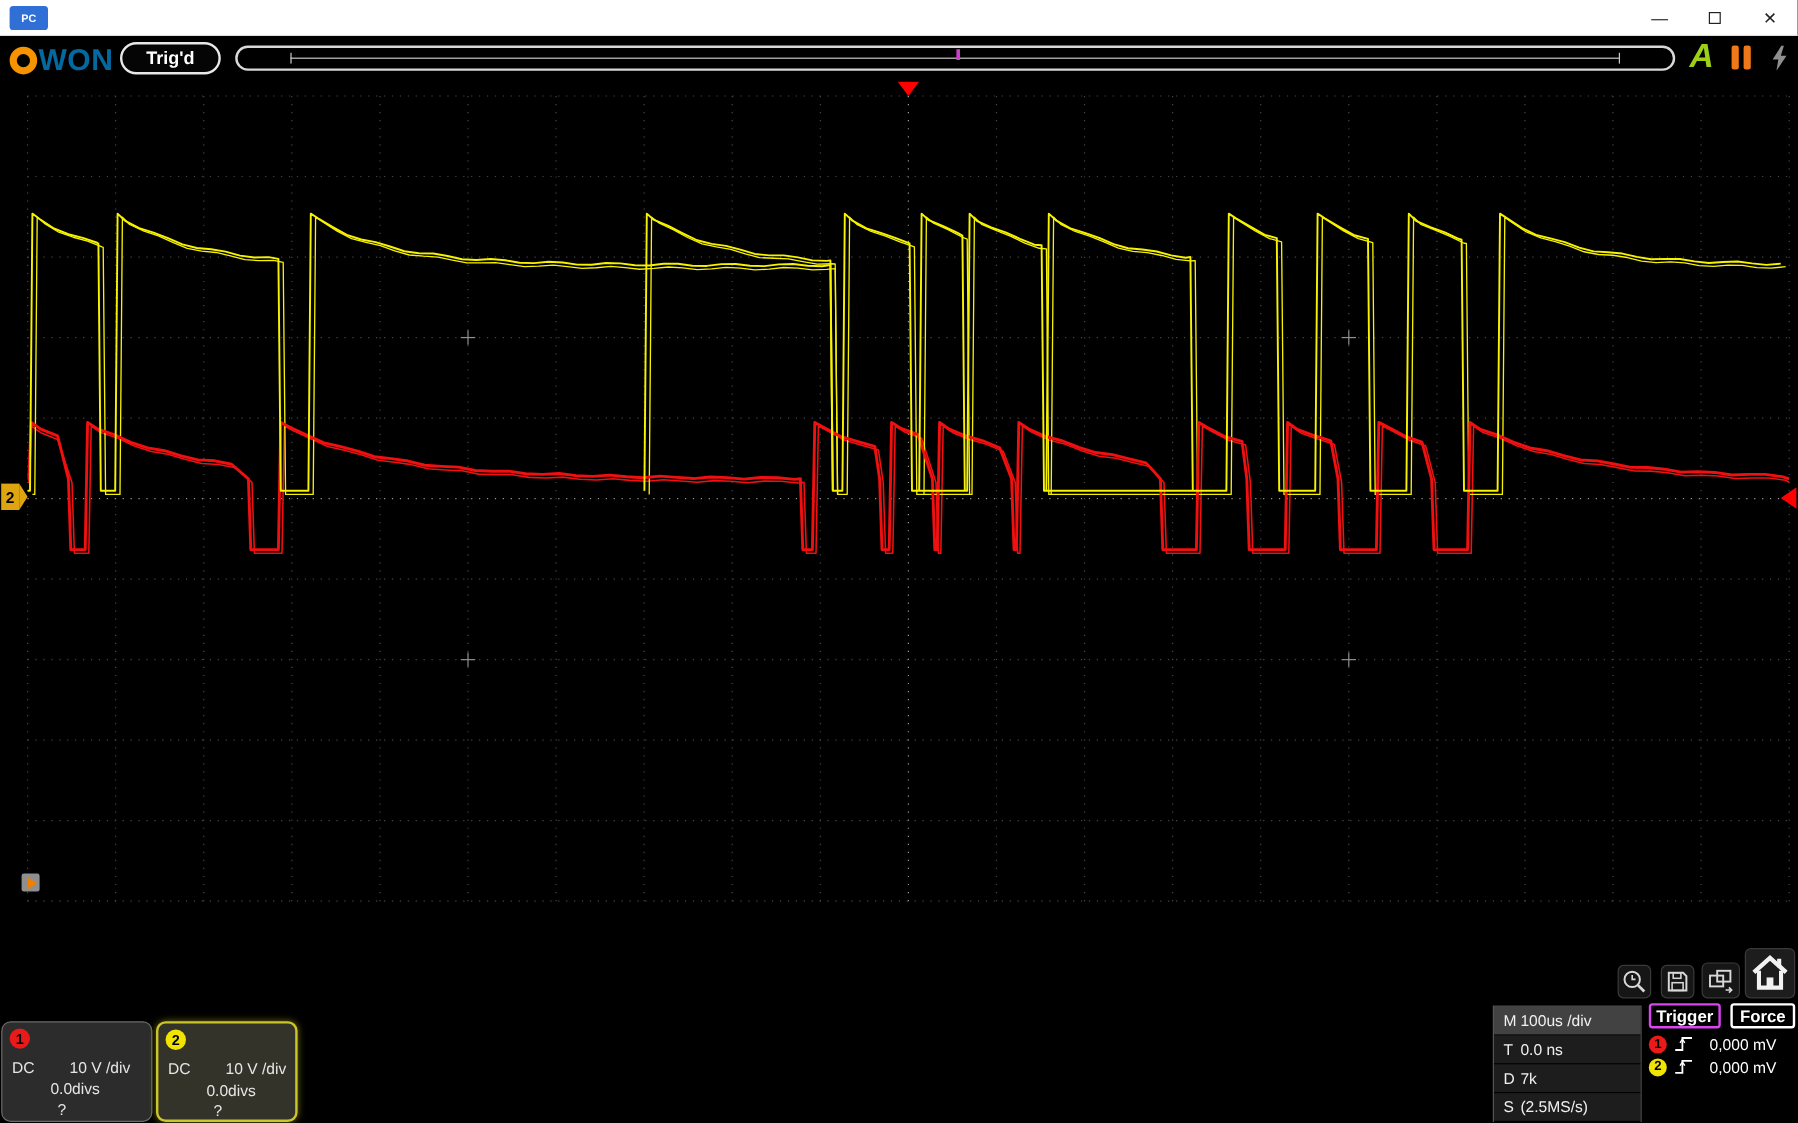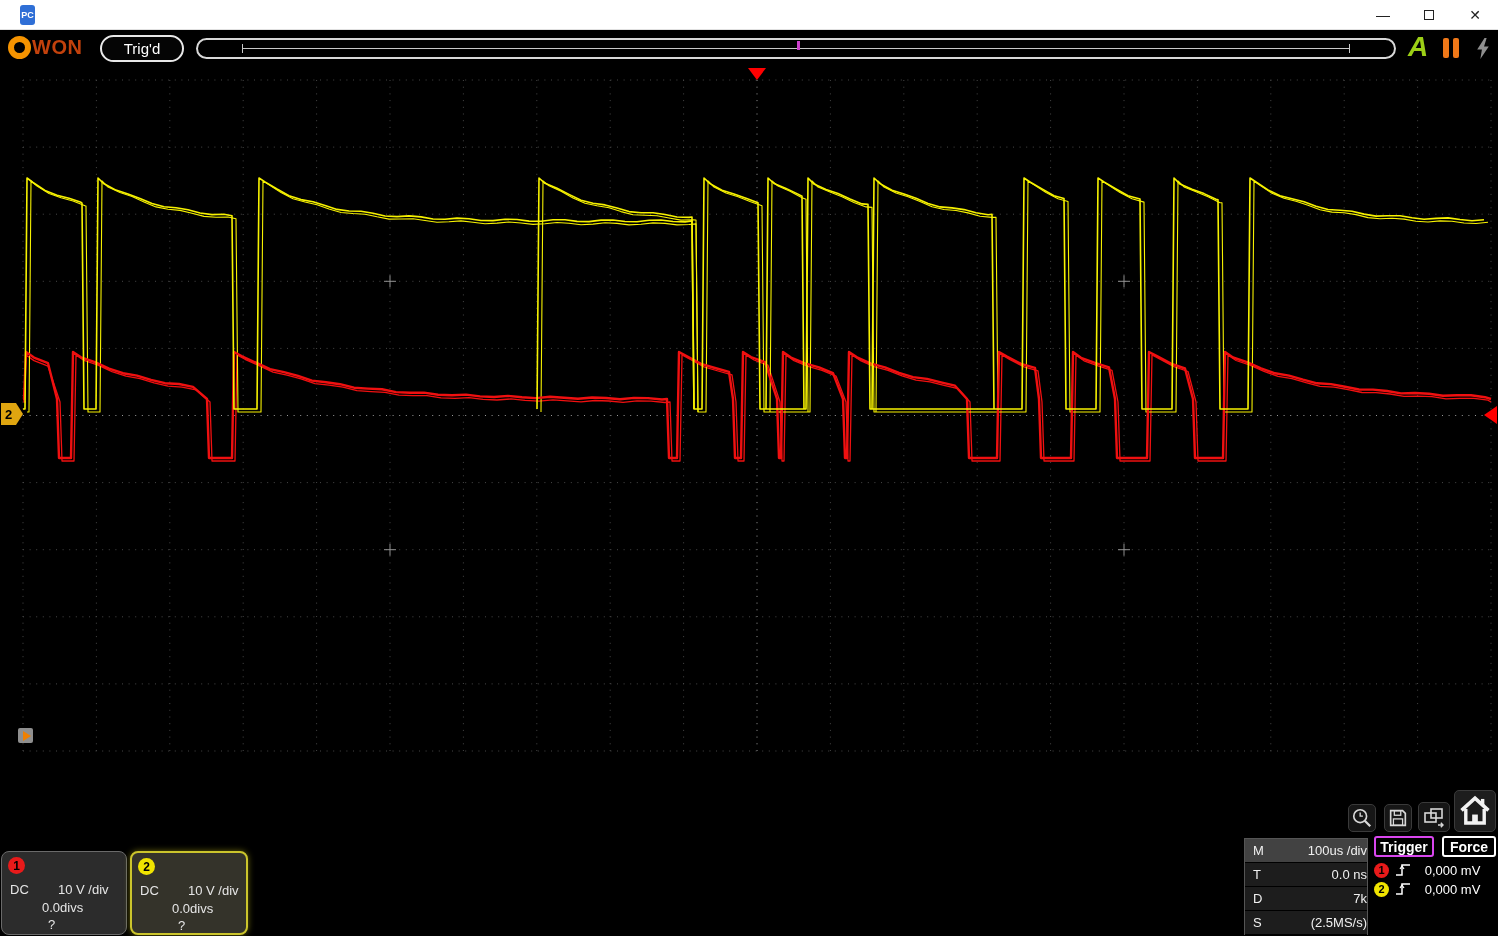"PC" .app-icon { margin-left: 20px -> 8px; width: 15px -> 32px }
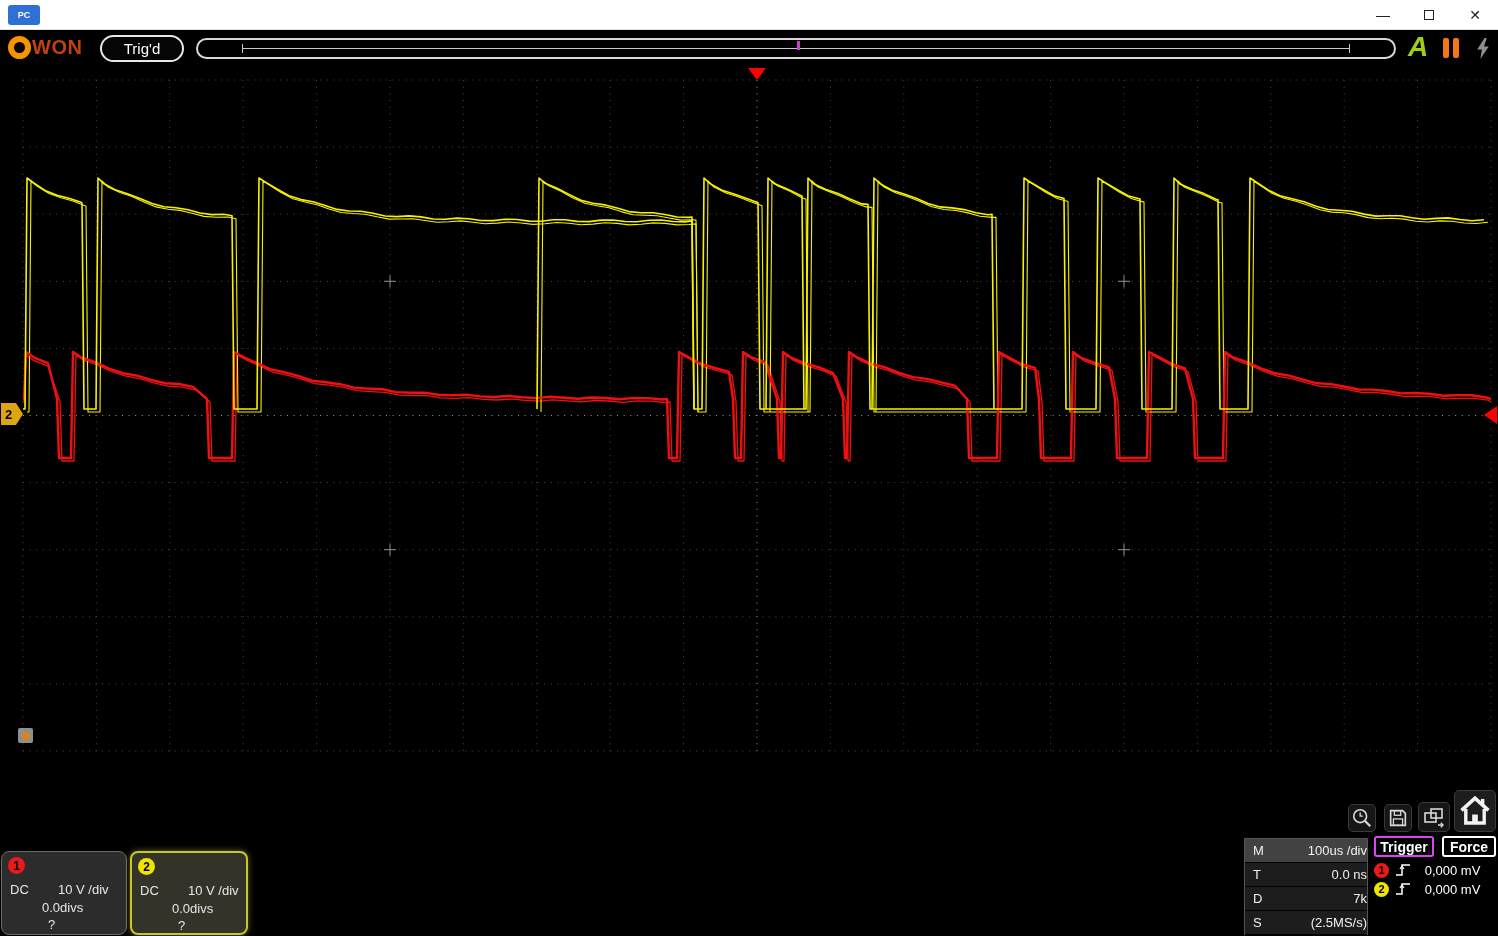"WON" .logo-text { color: #c2410c -> #0369a1; font-size: 20px -> 25px }
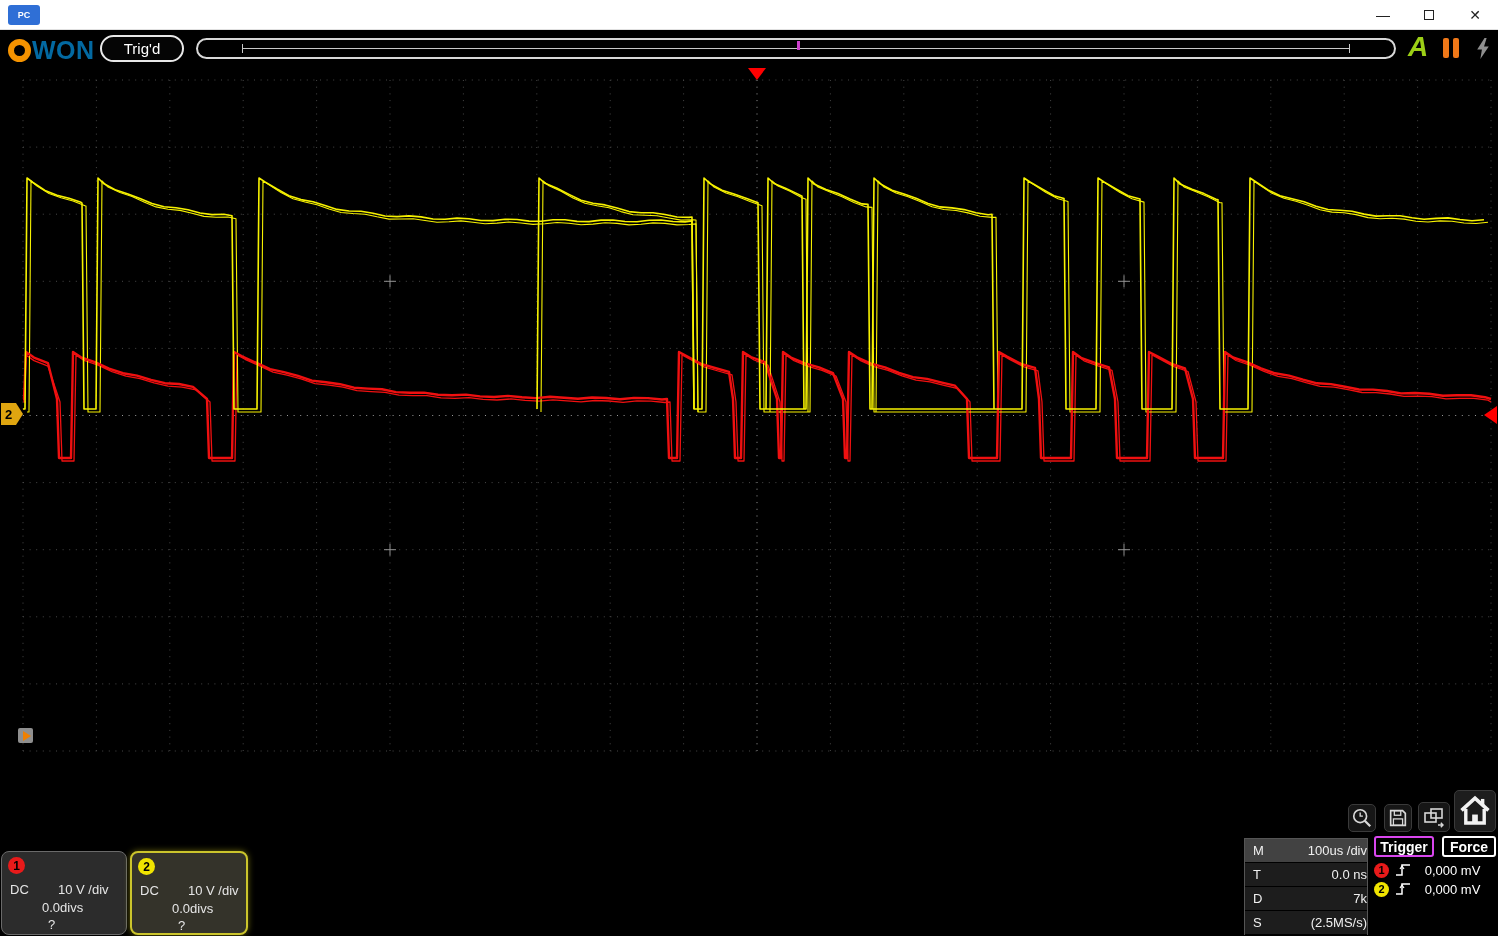"Trig'd" .trig-pill { font-weight: normal -> bold }
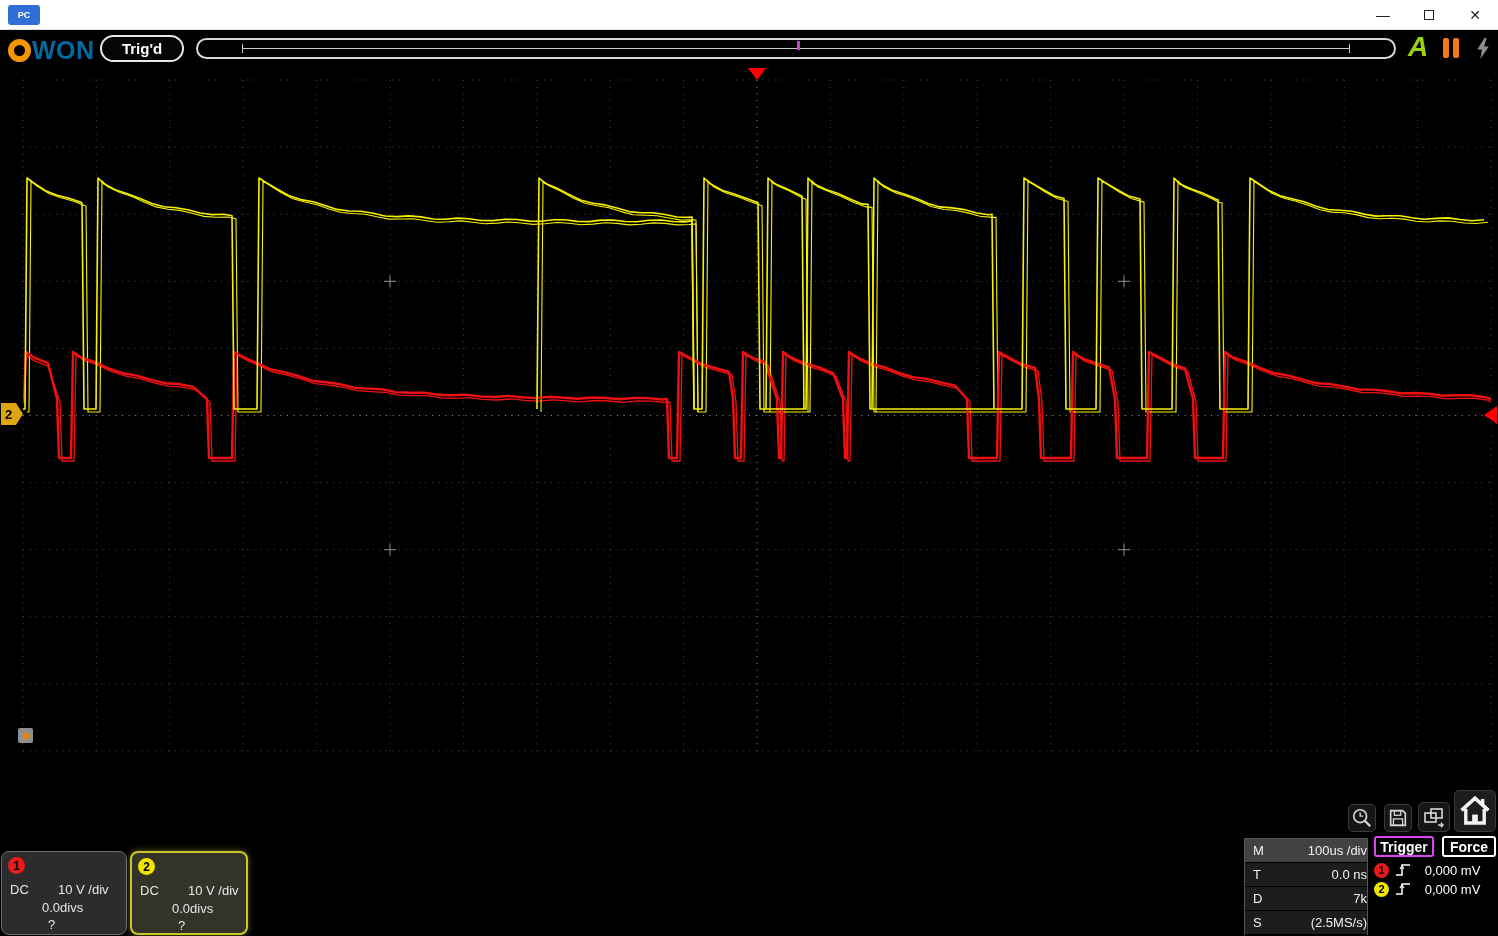"100us /div" .tb-v { text-align: right -> left }
